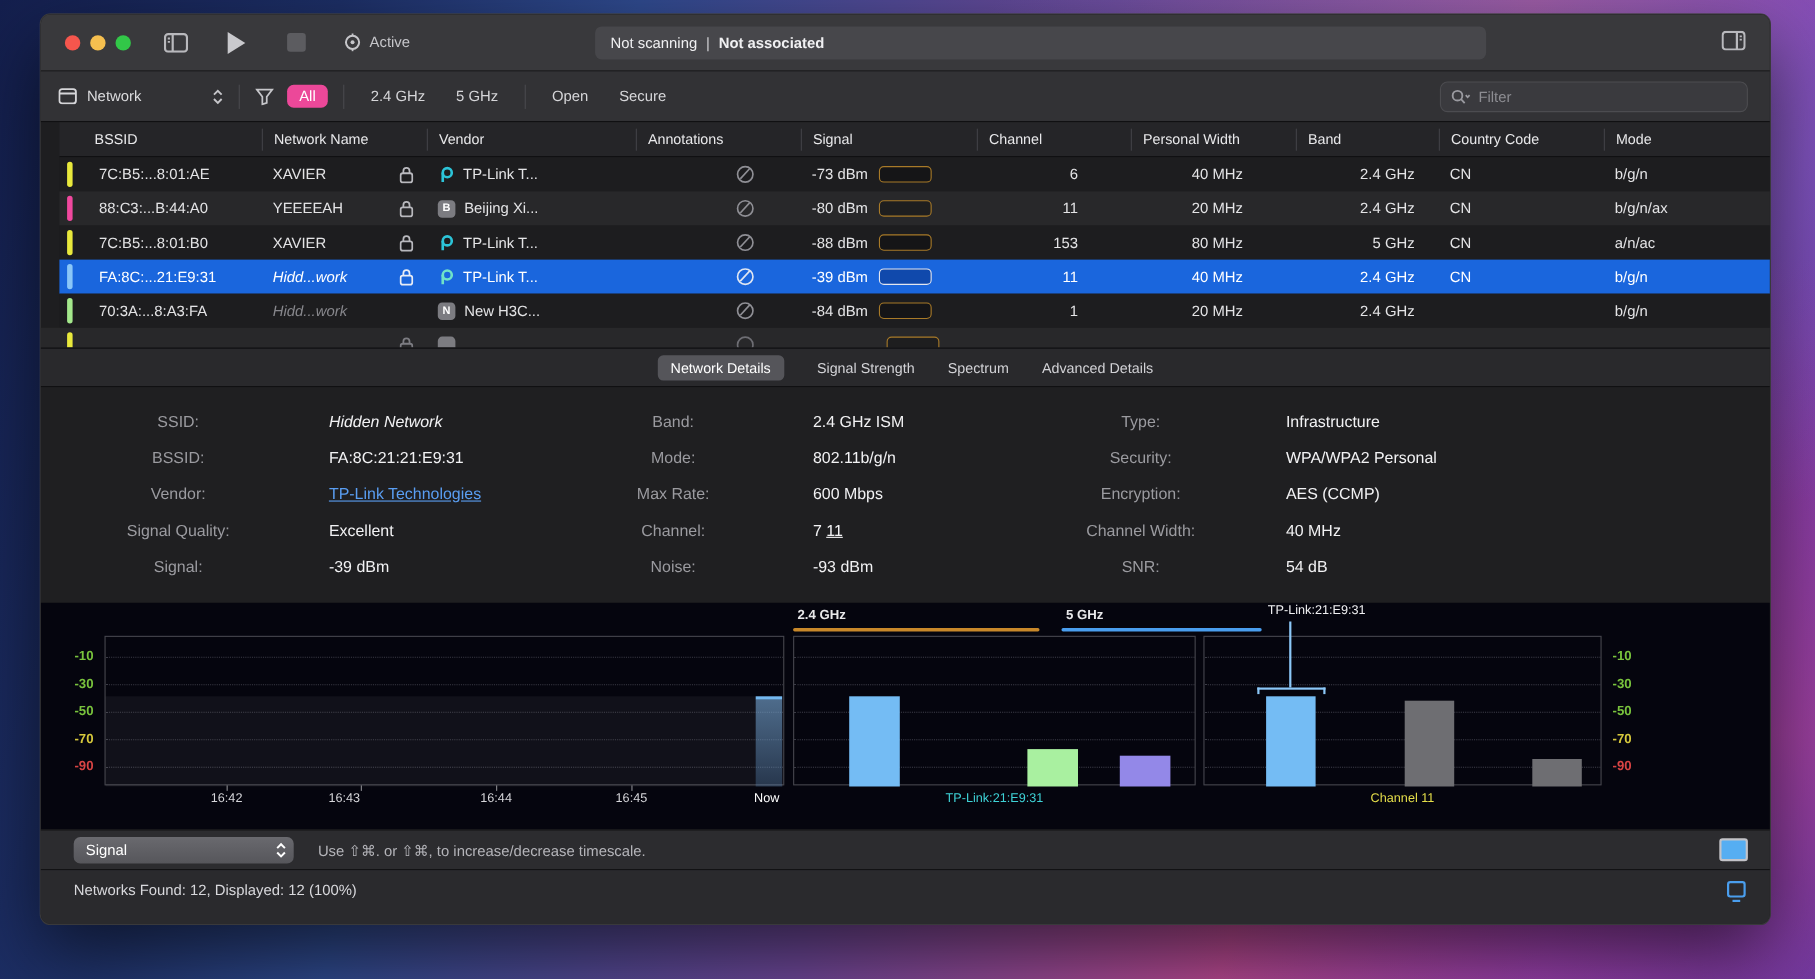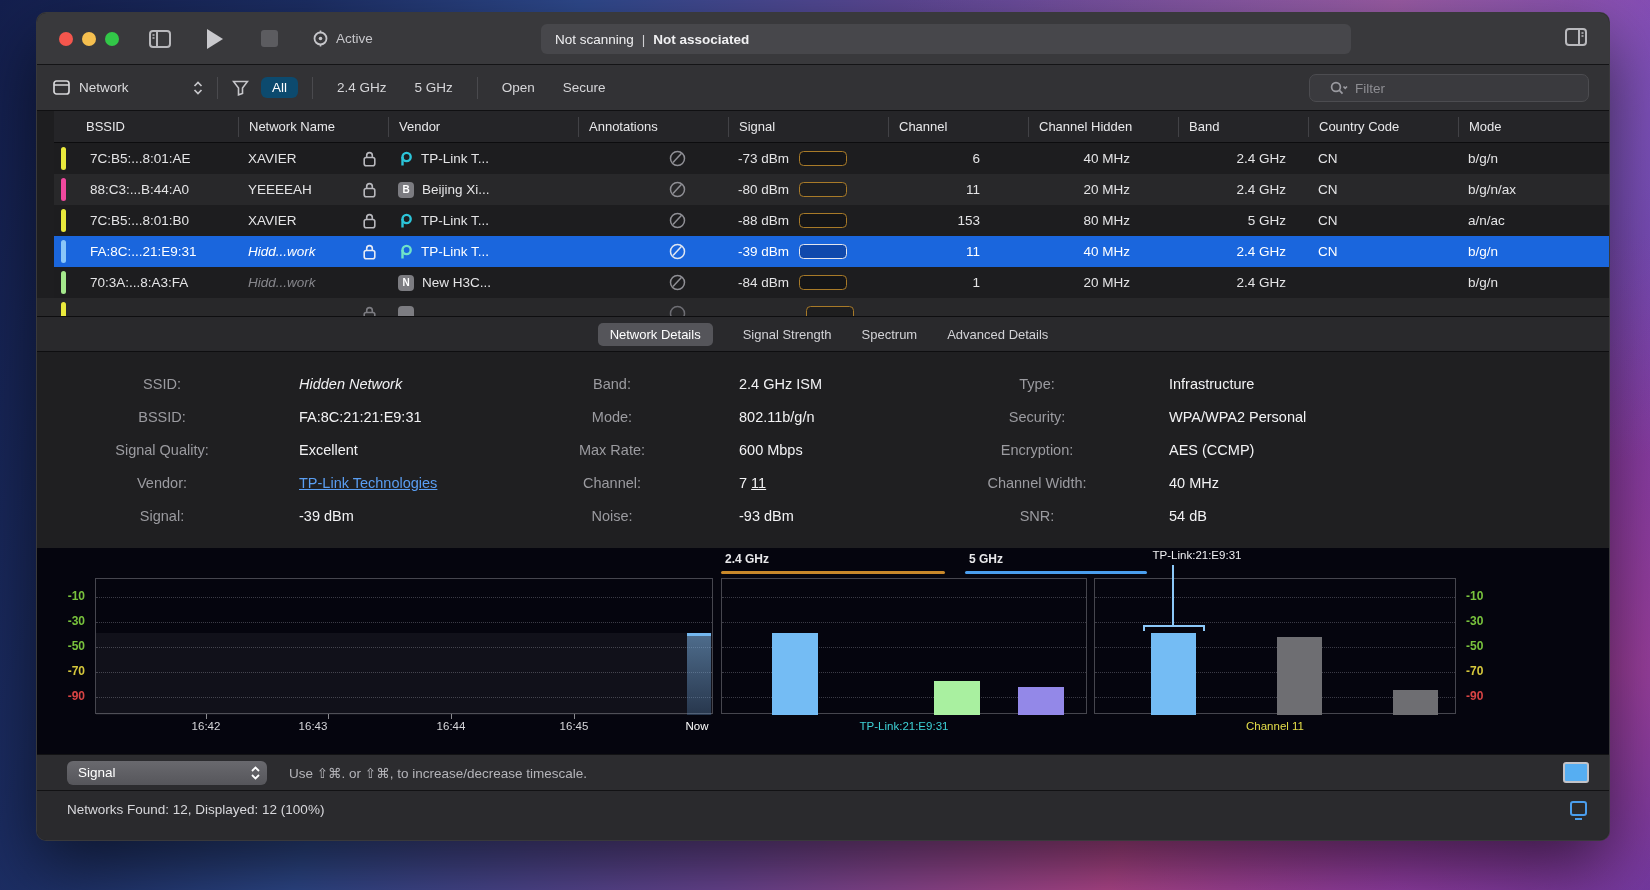"All" .pill-btn { background: #0c4a6e -> #ec4899 }
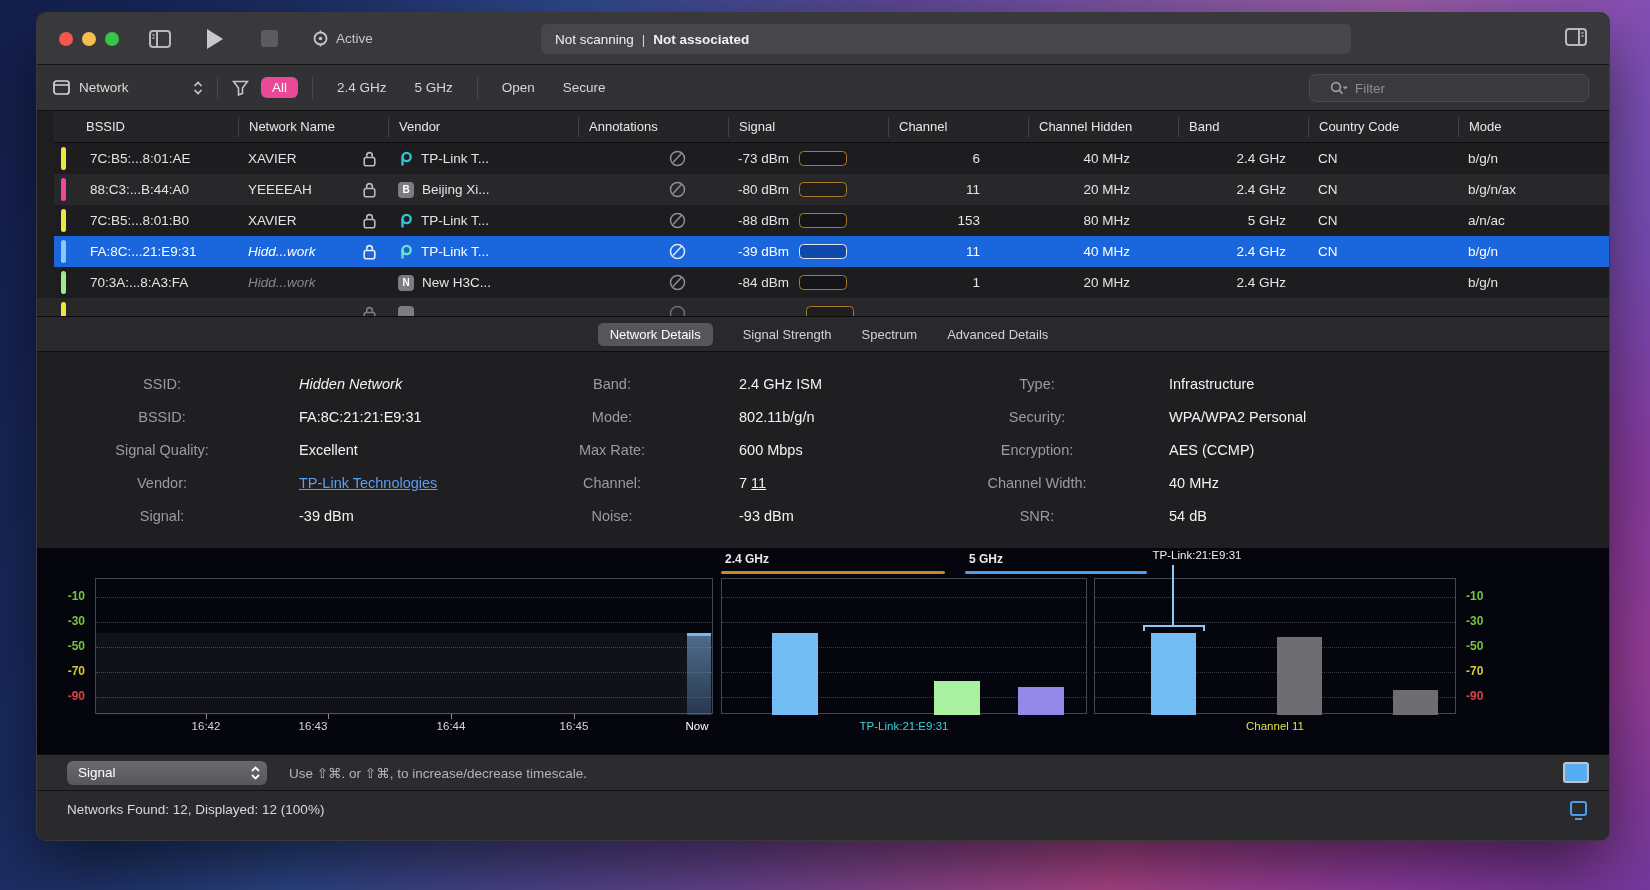"Filter" .searchbox { padding: 0 20px -> 0 9px }
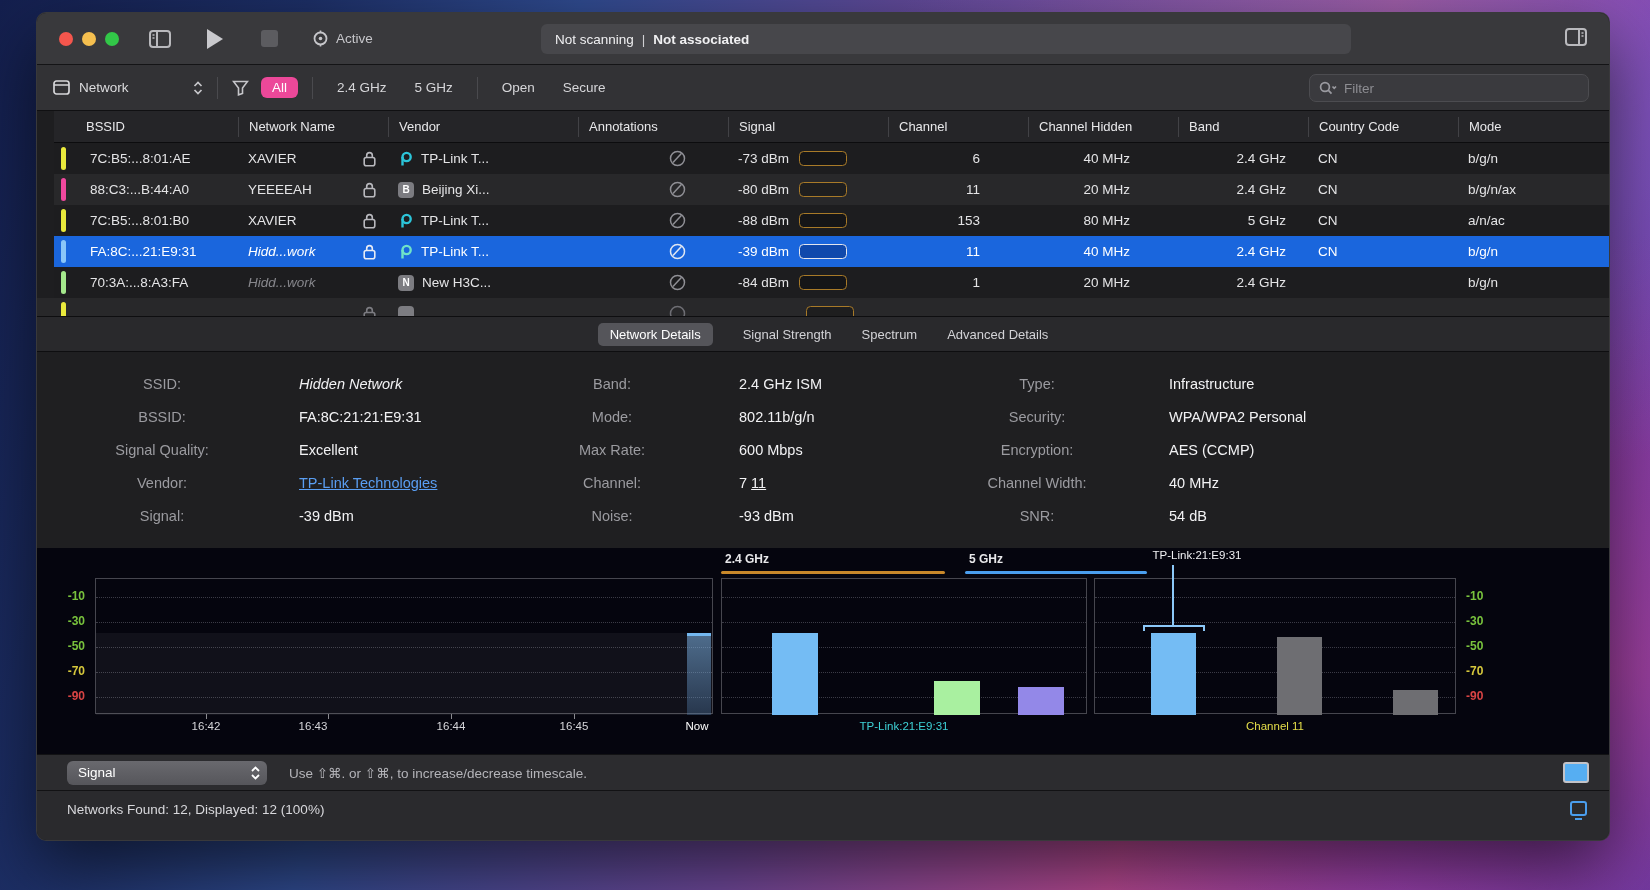"Channel Hidden" div.hc { text: Channel Hidden -> Personal Width }
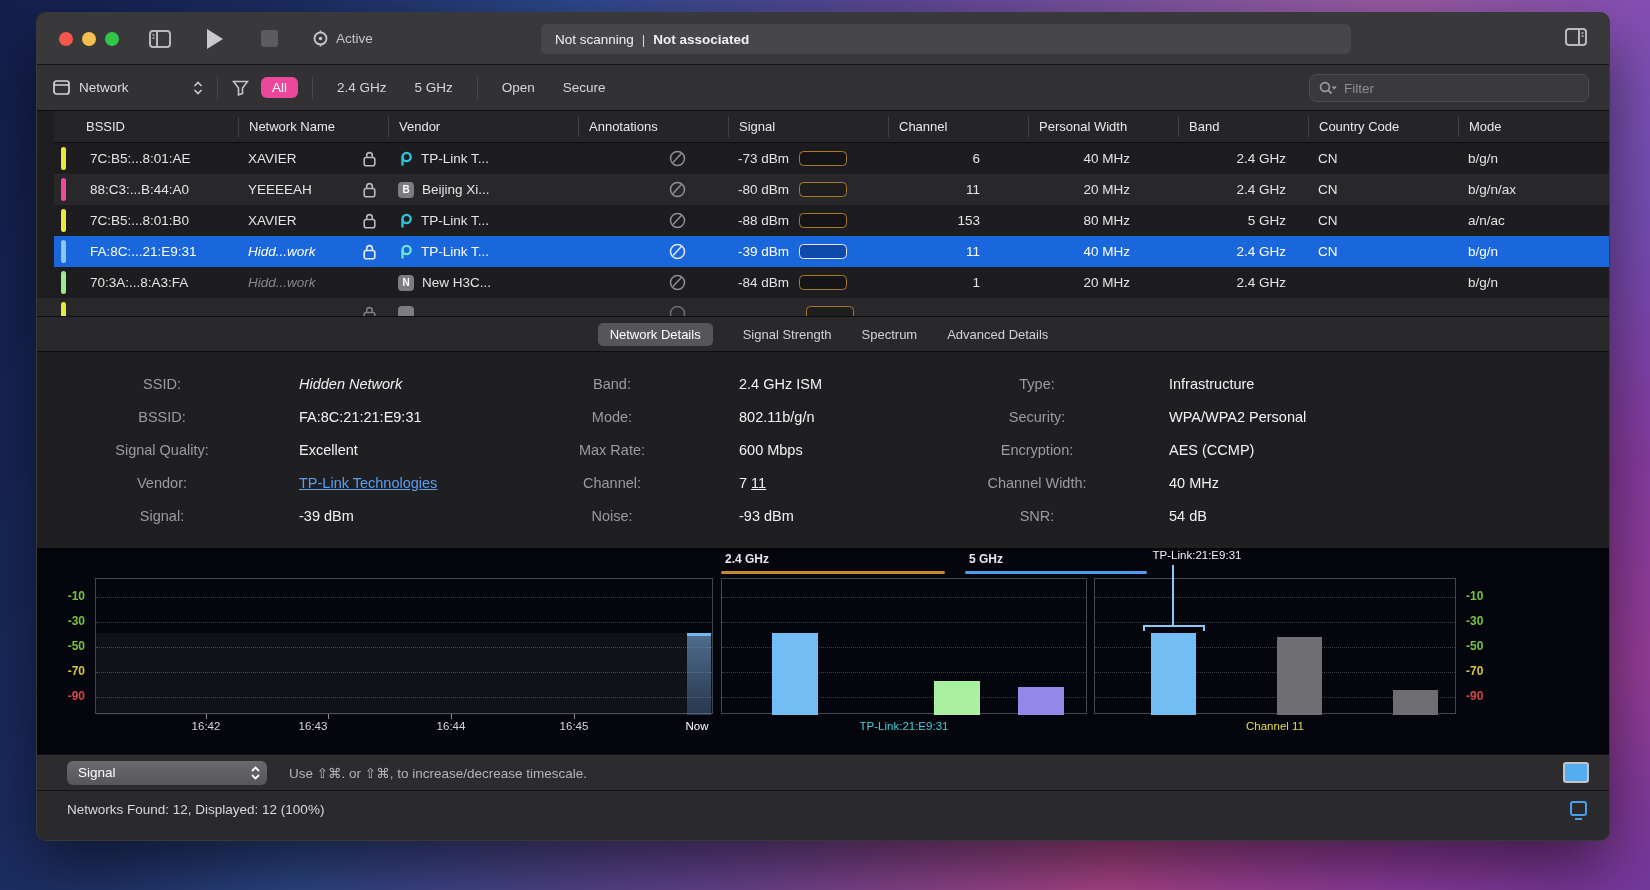"Signal Quality:" div { order: before "Vendor:" -> after "Vendor:" }
